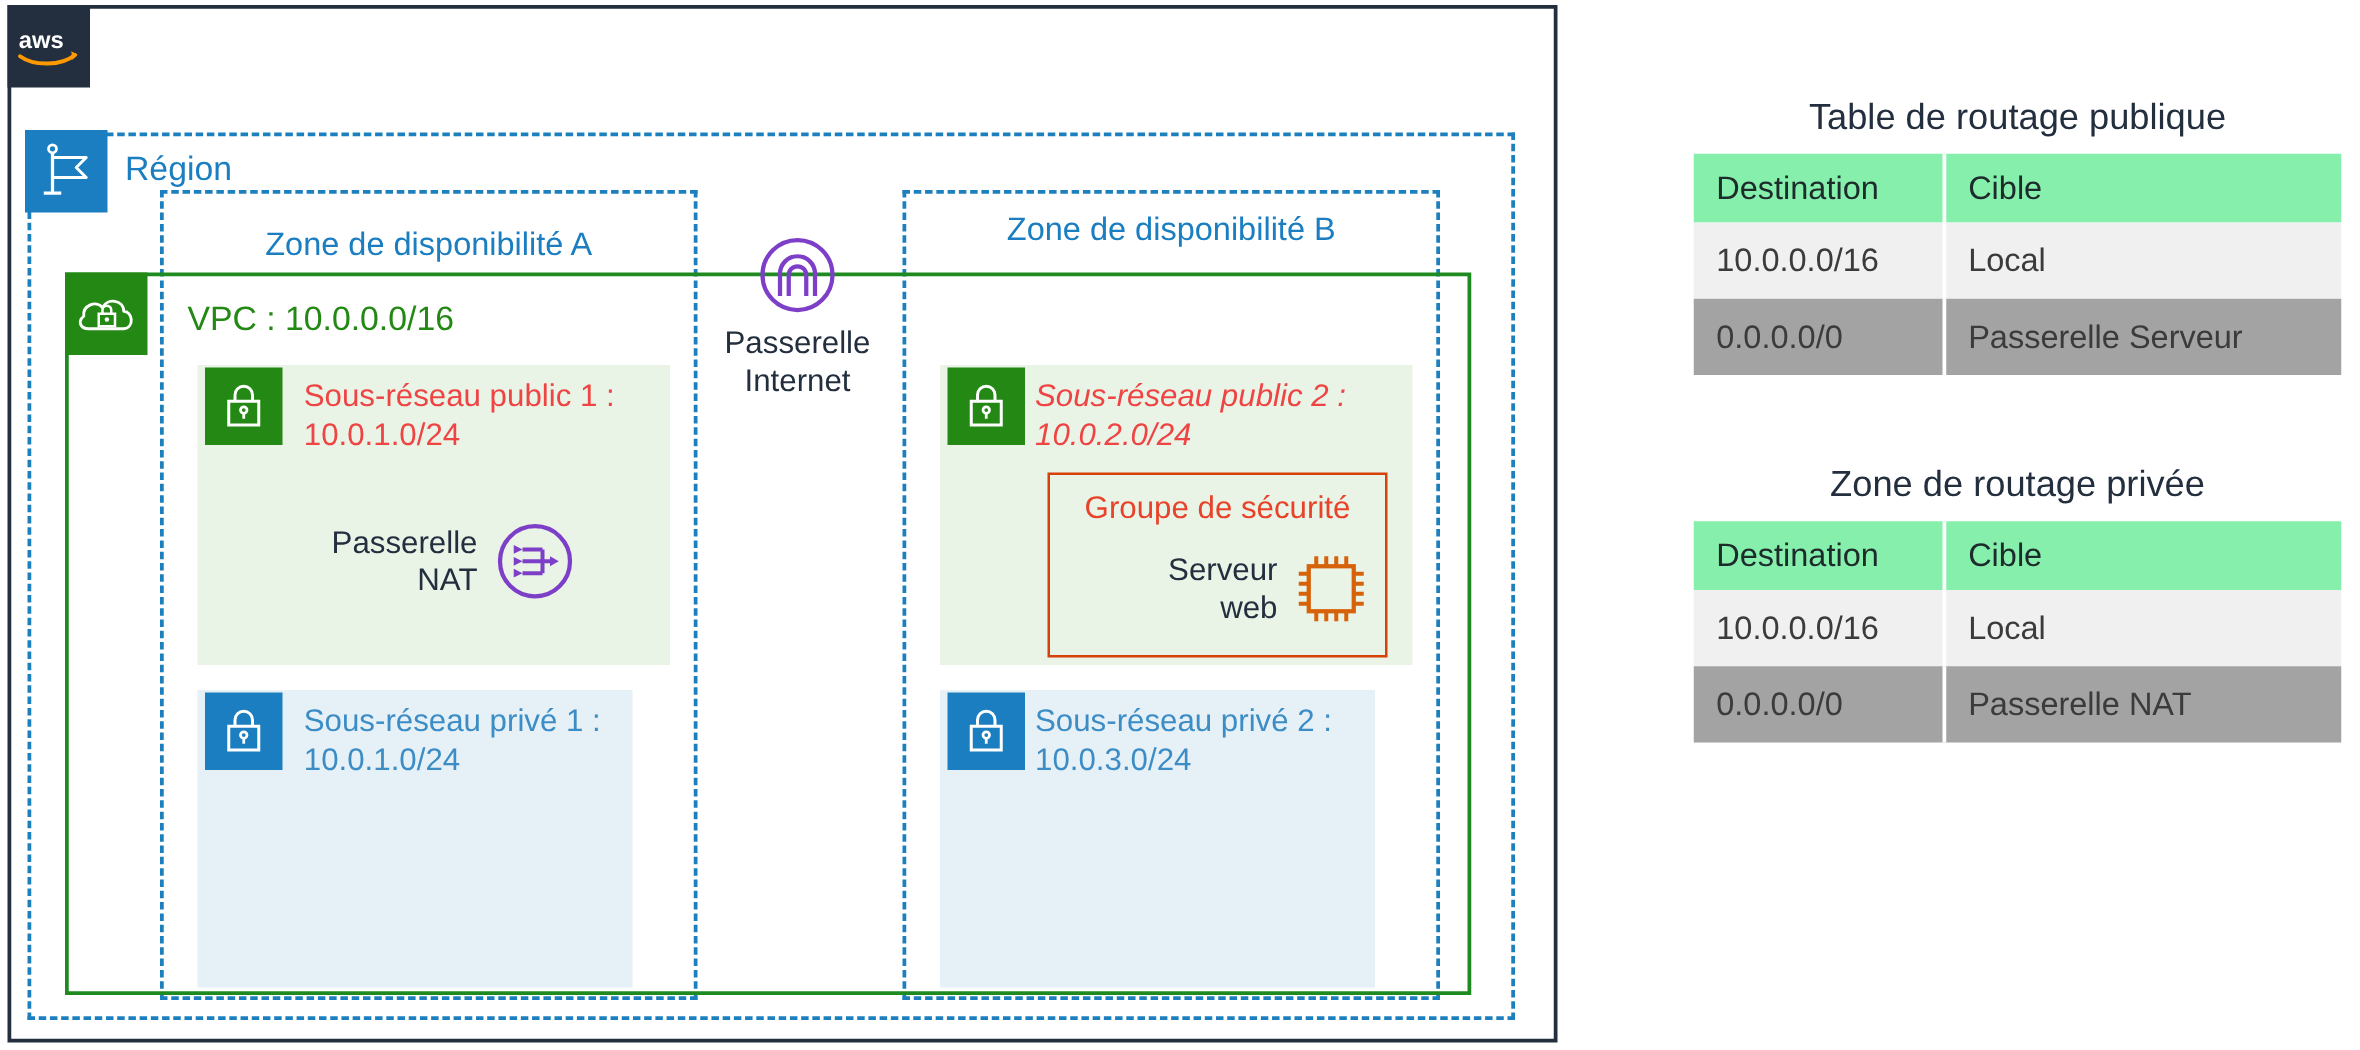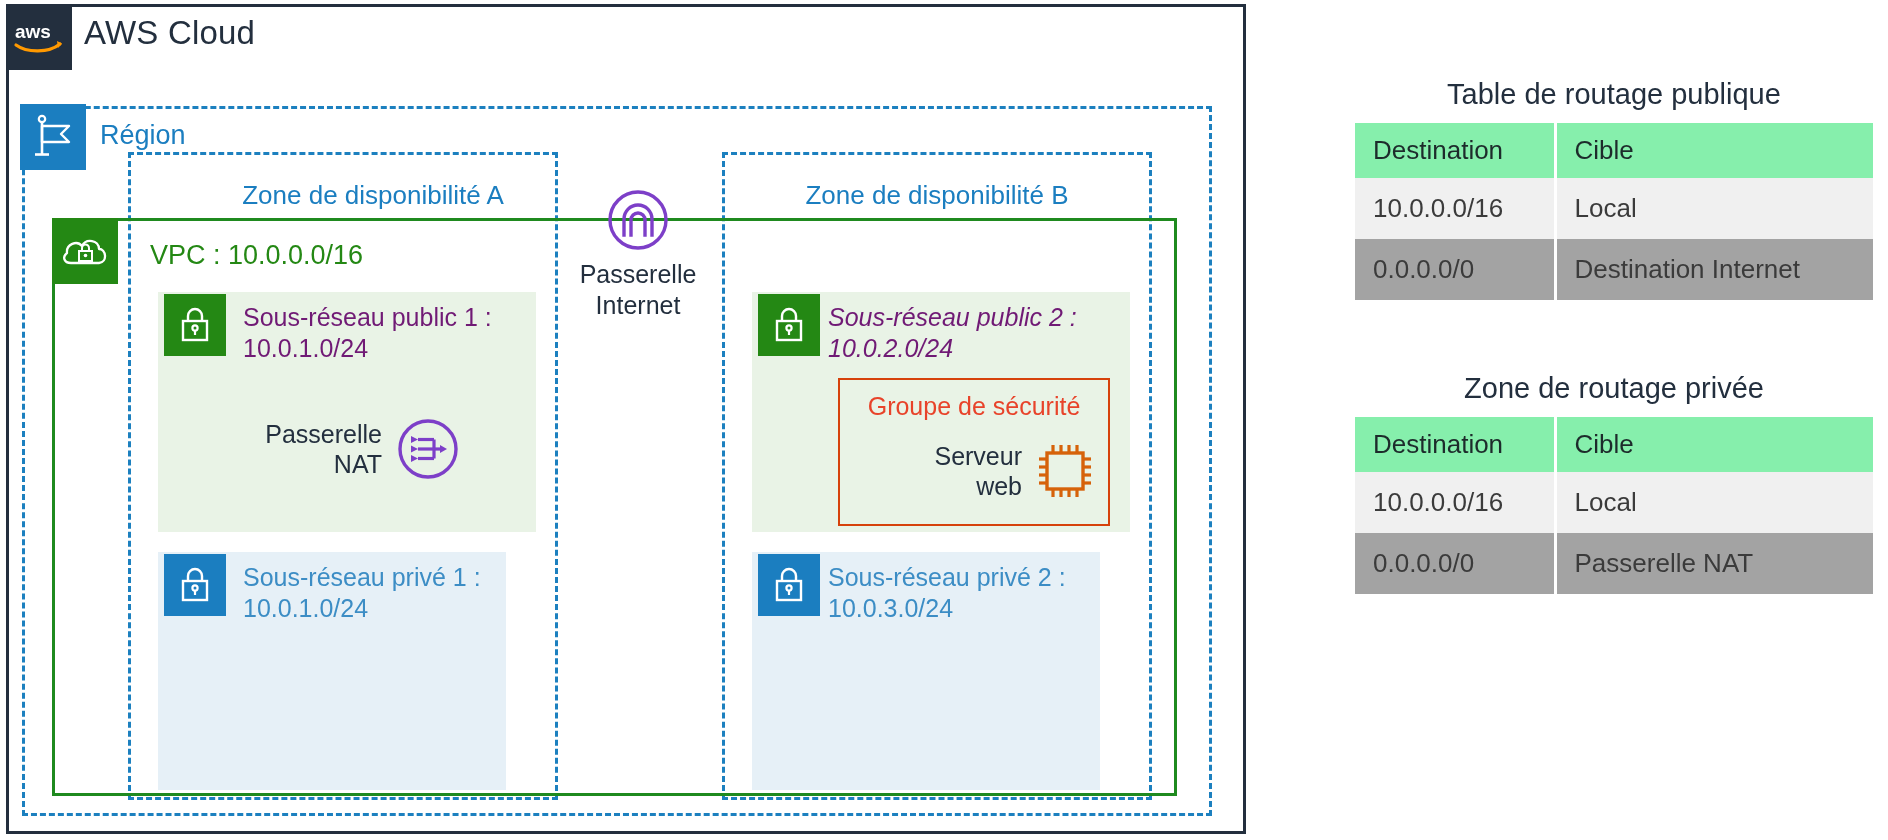"AWS Cloud" div.aws-cloud-title { html: <div>AWS Cloud</div> -> none }
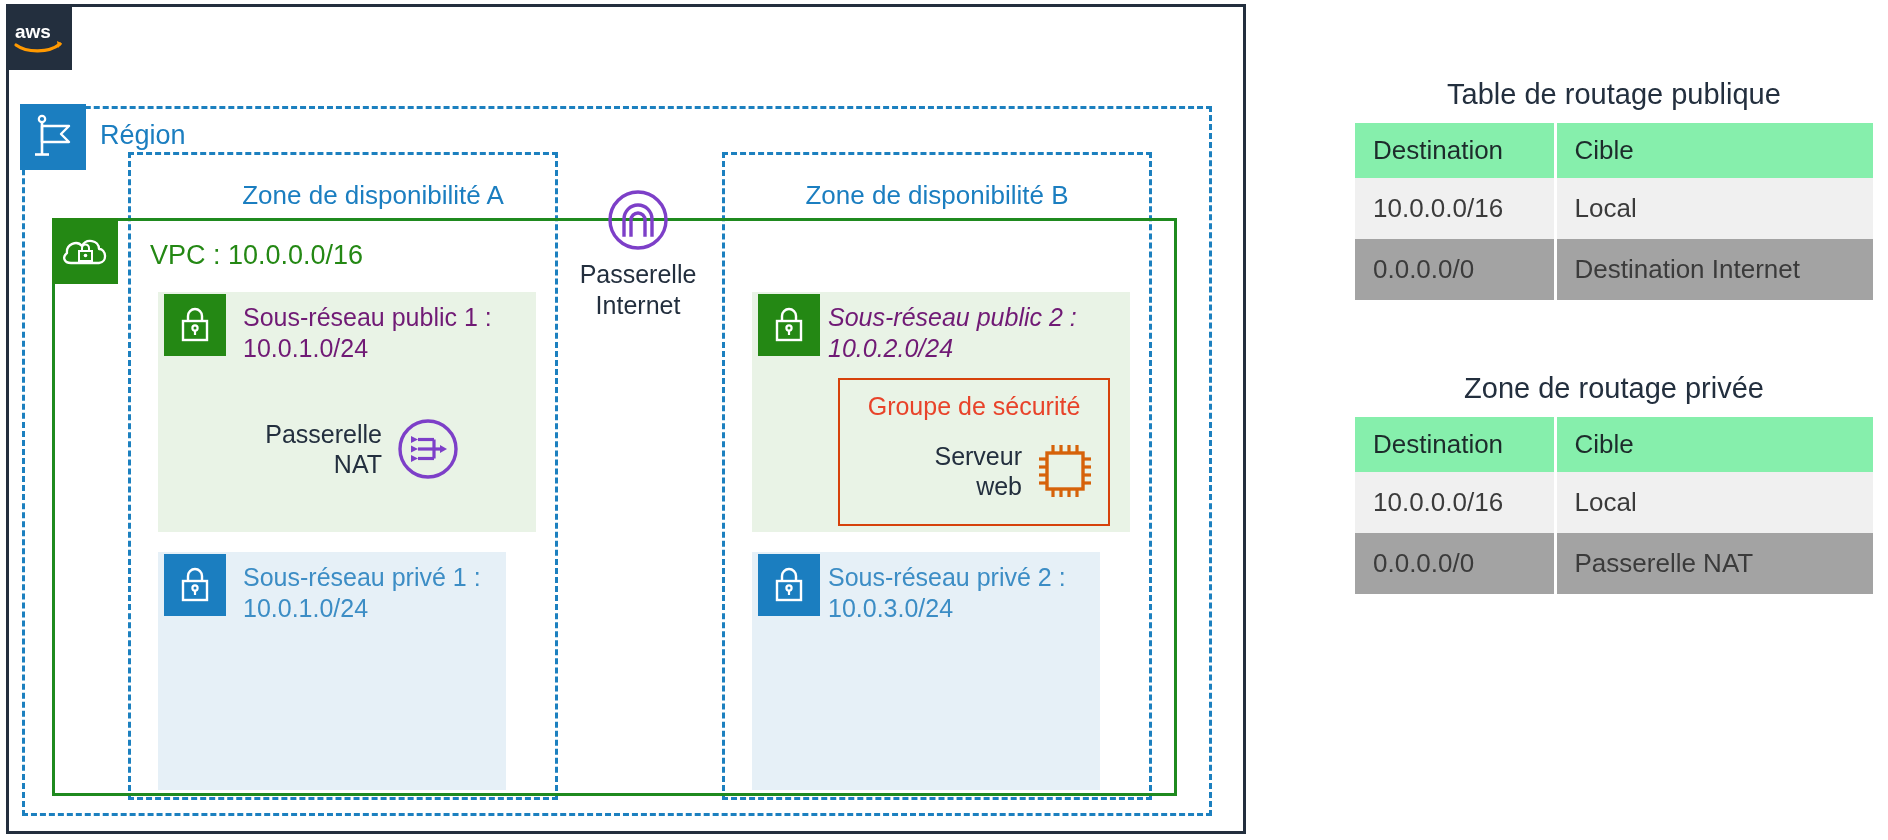"Zone de disponibilité A" .az-a-label { padding-left: 30px -> none }
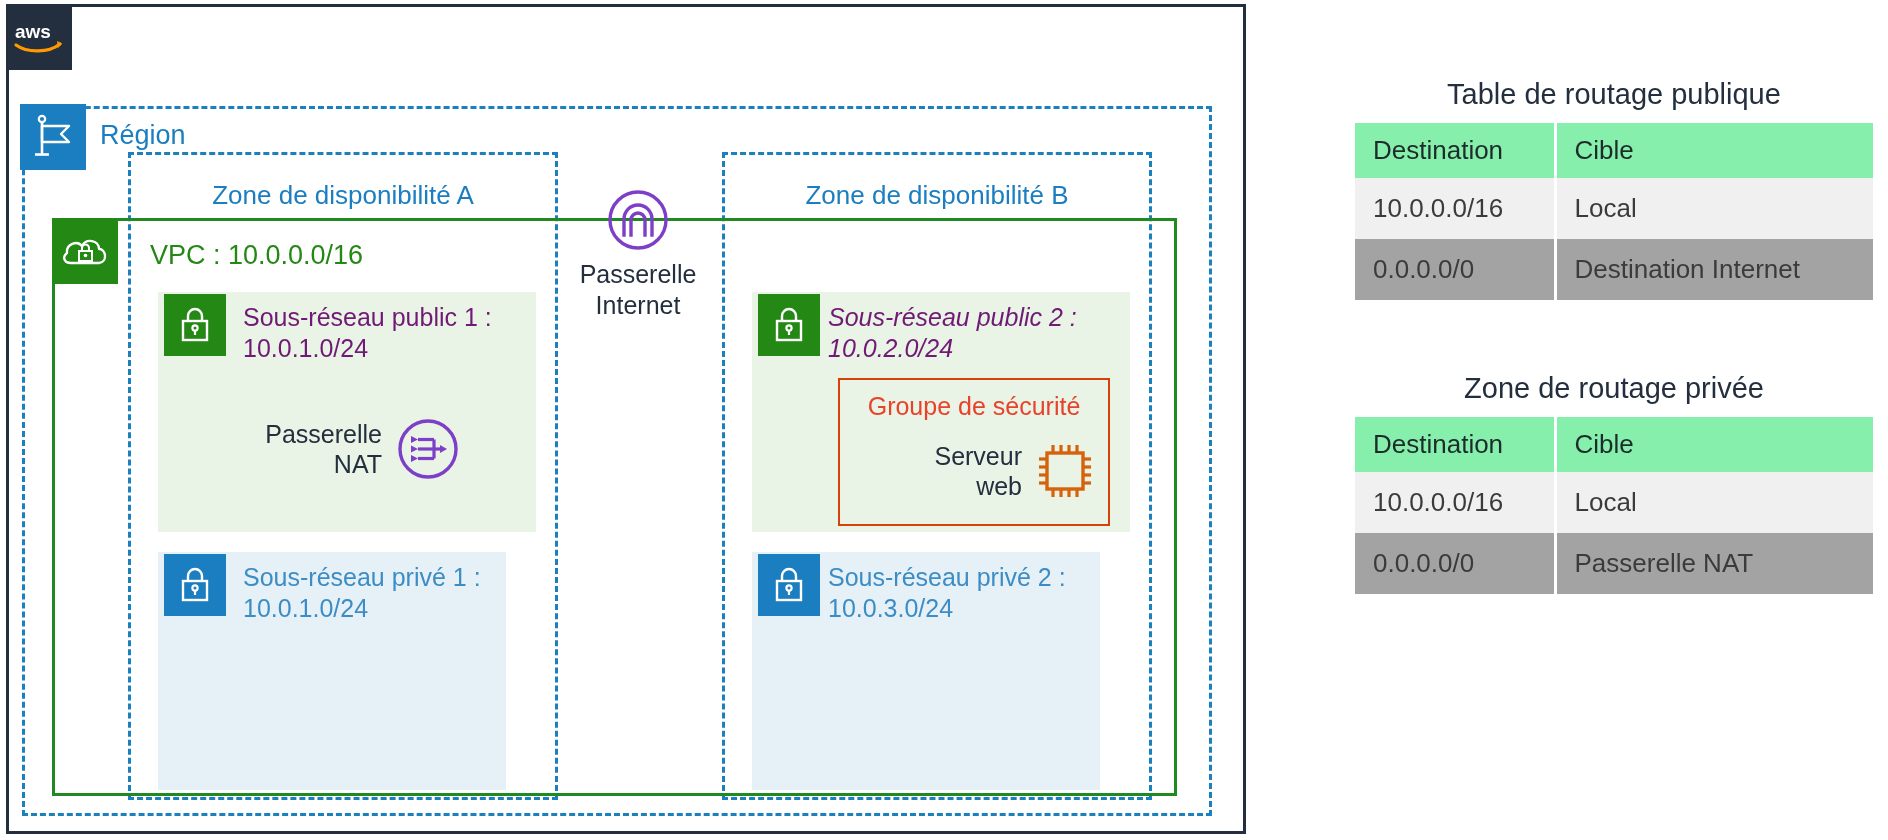"Zone de disponibilité B" .az-b-label { top: 180px -> 168px }
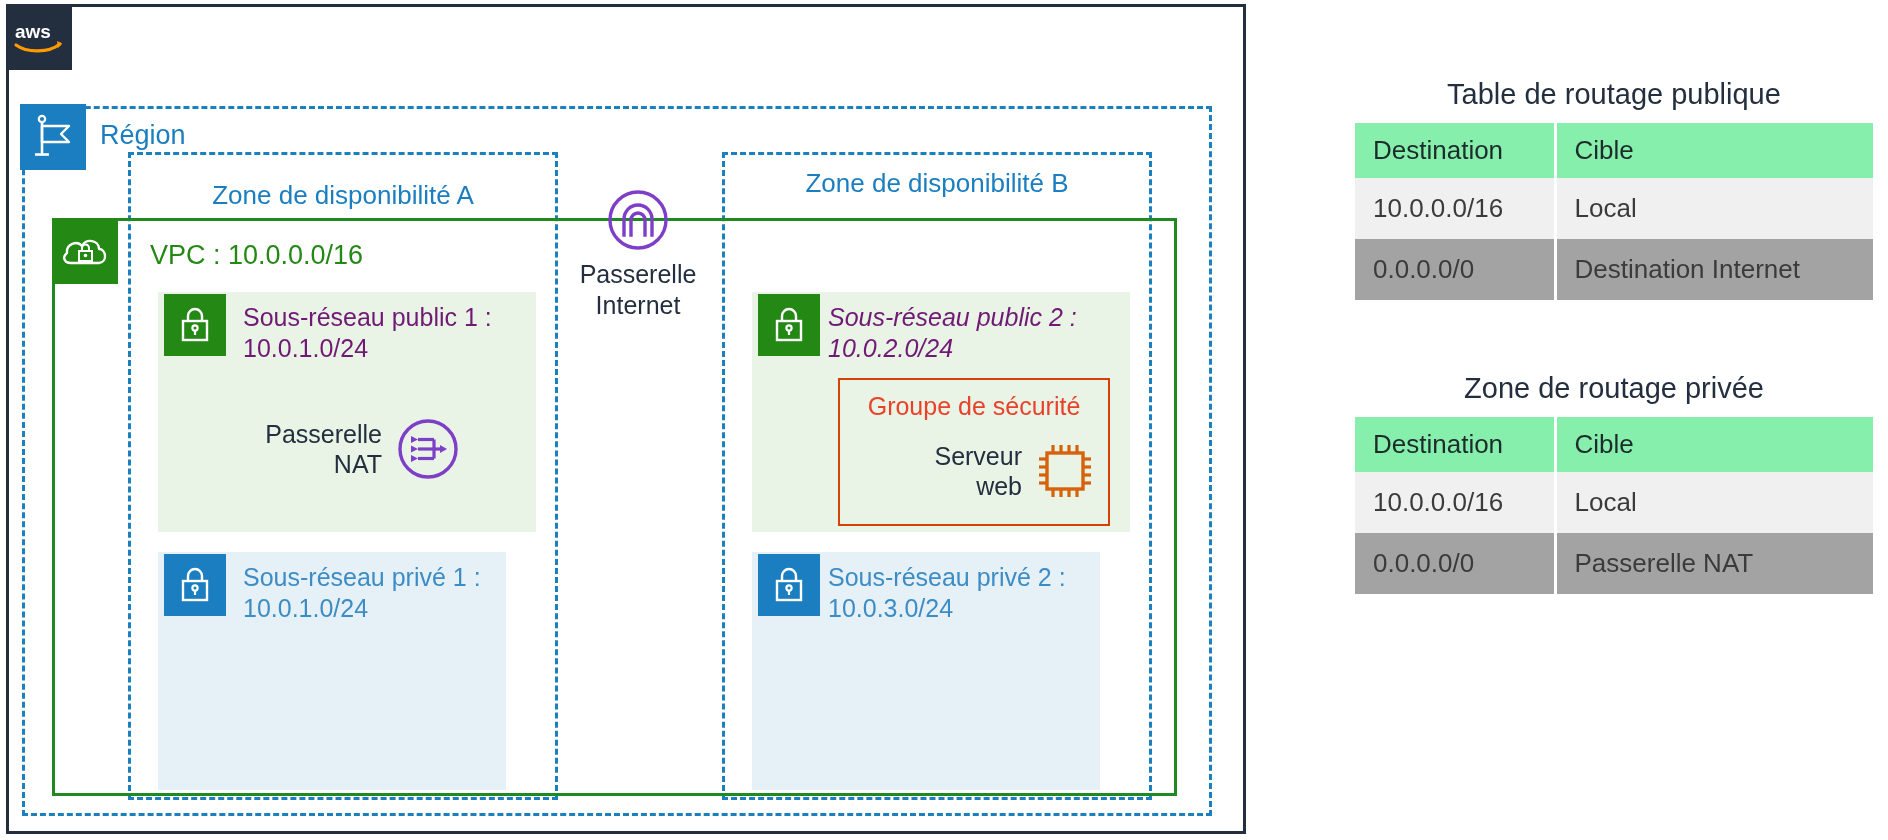"Destination Internet" td { text: Destination Internet -> Passerelle Serveur }
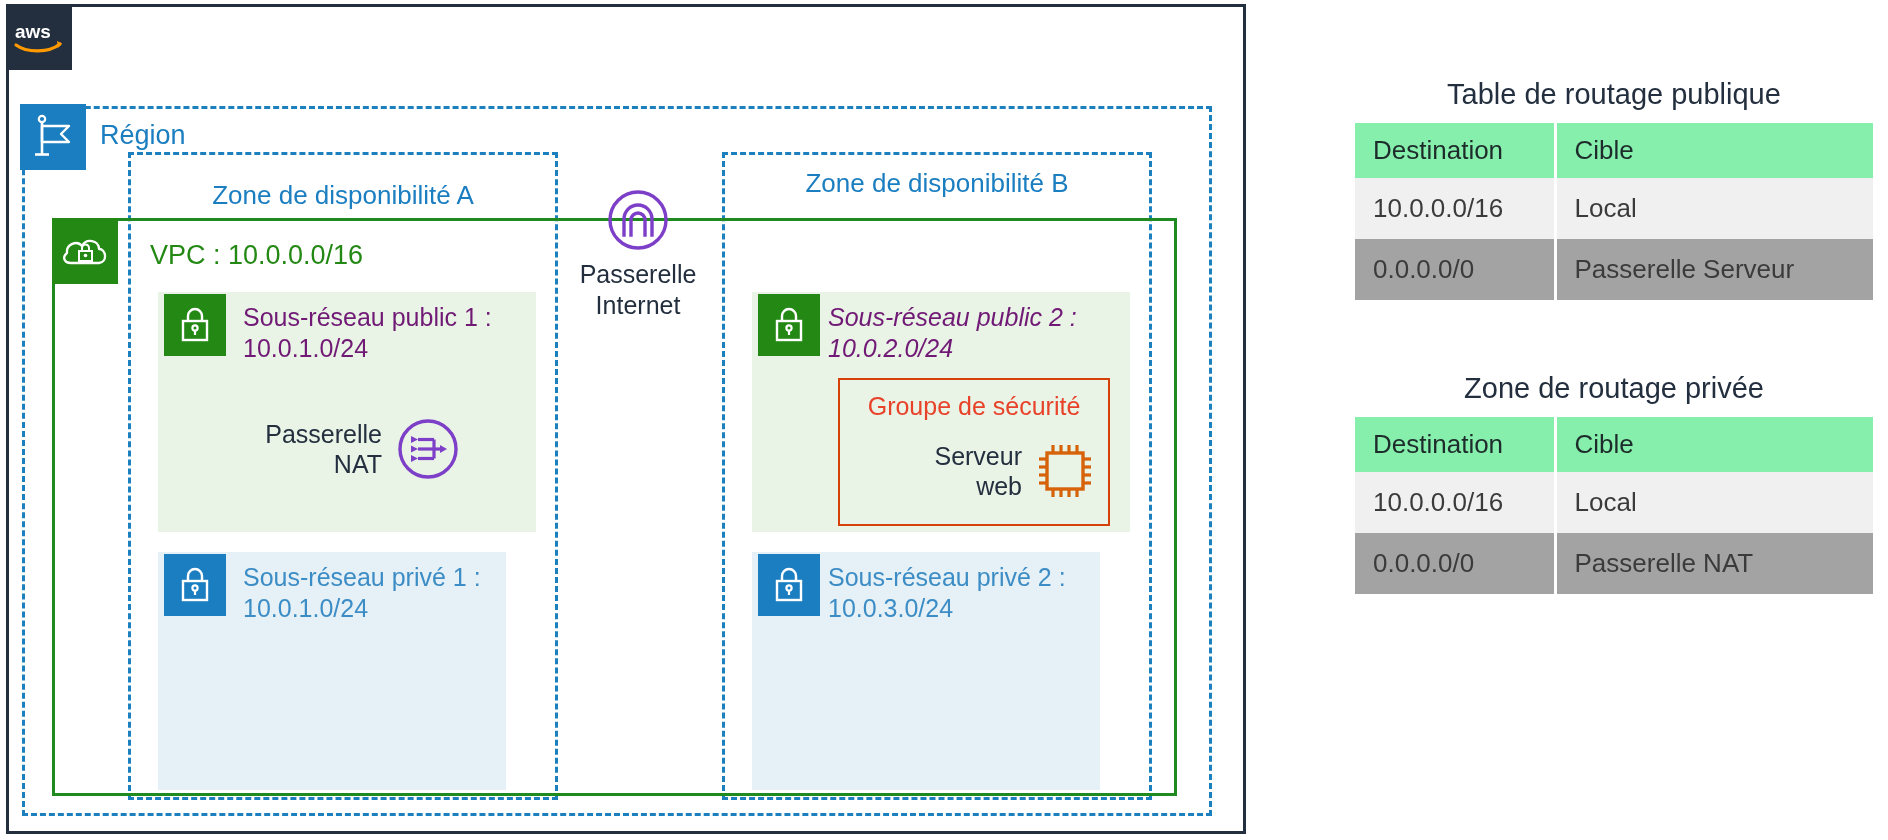"Sous-réseau public 1 :" .label-green { color: #701a75 -> #ef4444 }
